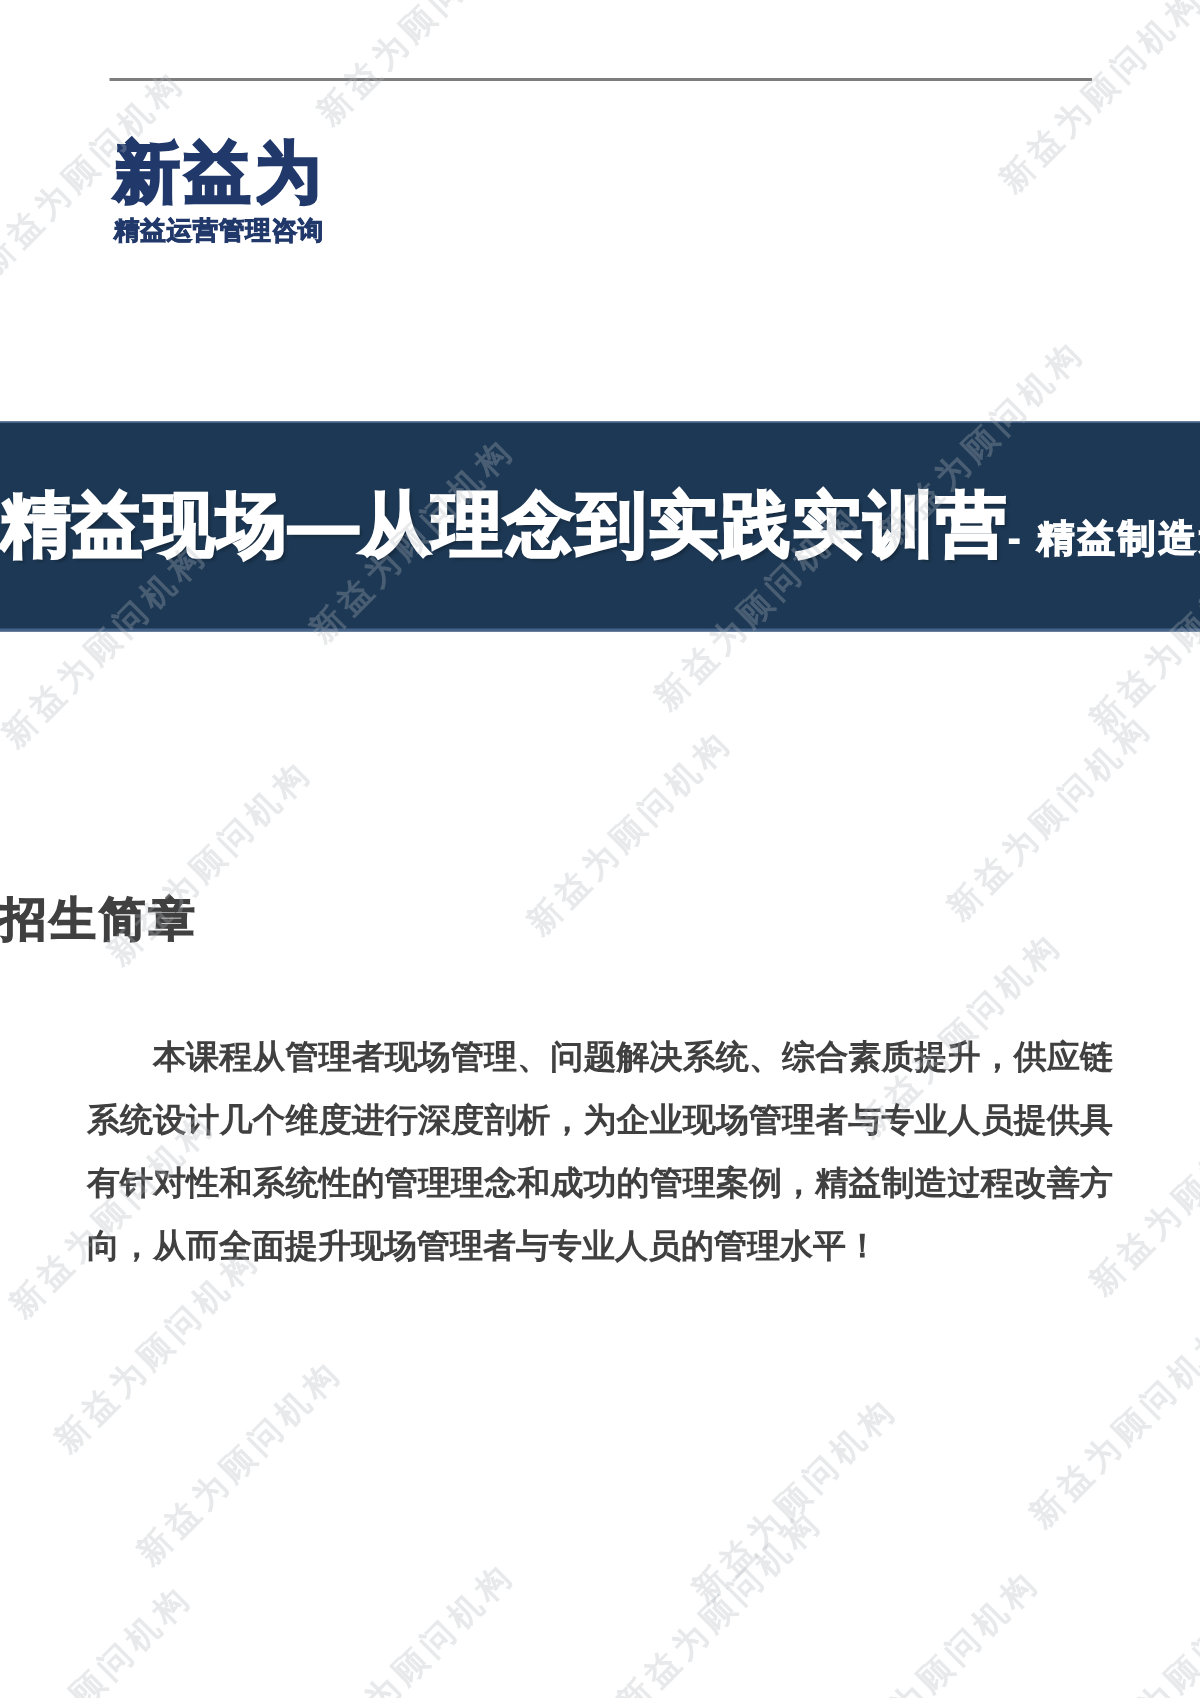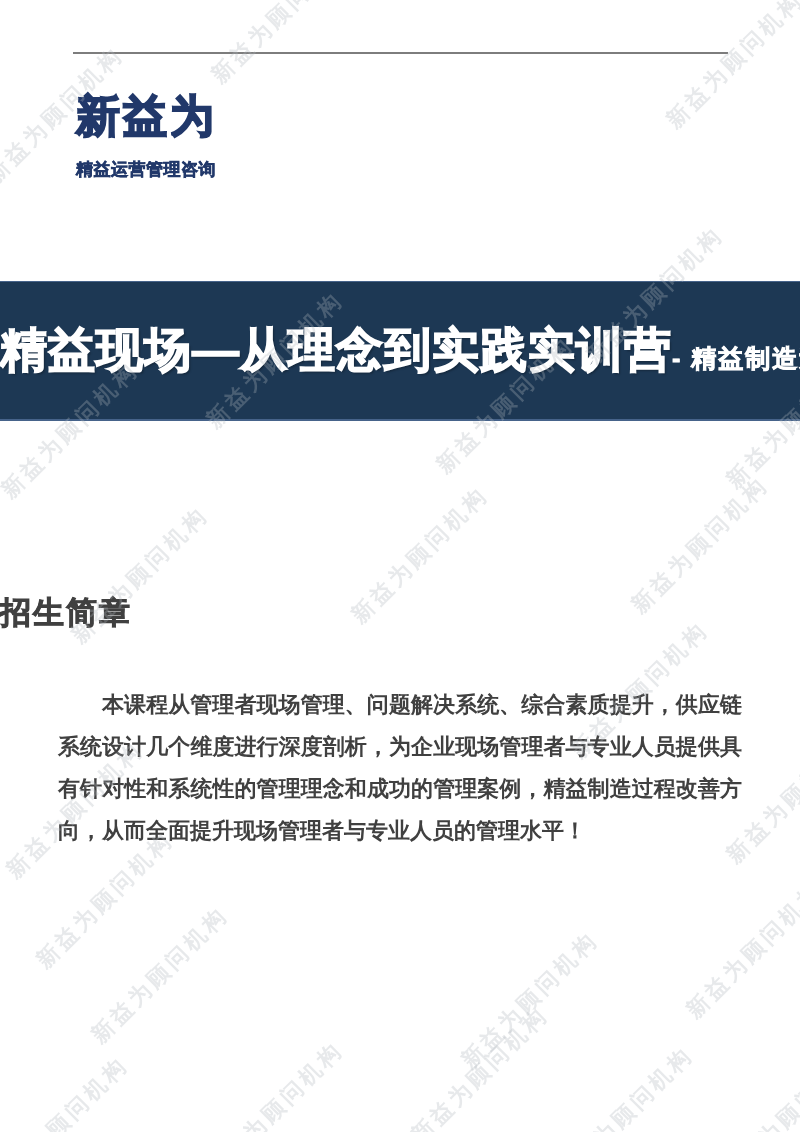"精益运营管理咨询" .logo-tagline { margin-top: 20px -> 4px }
